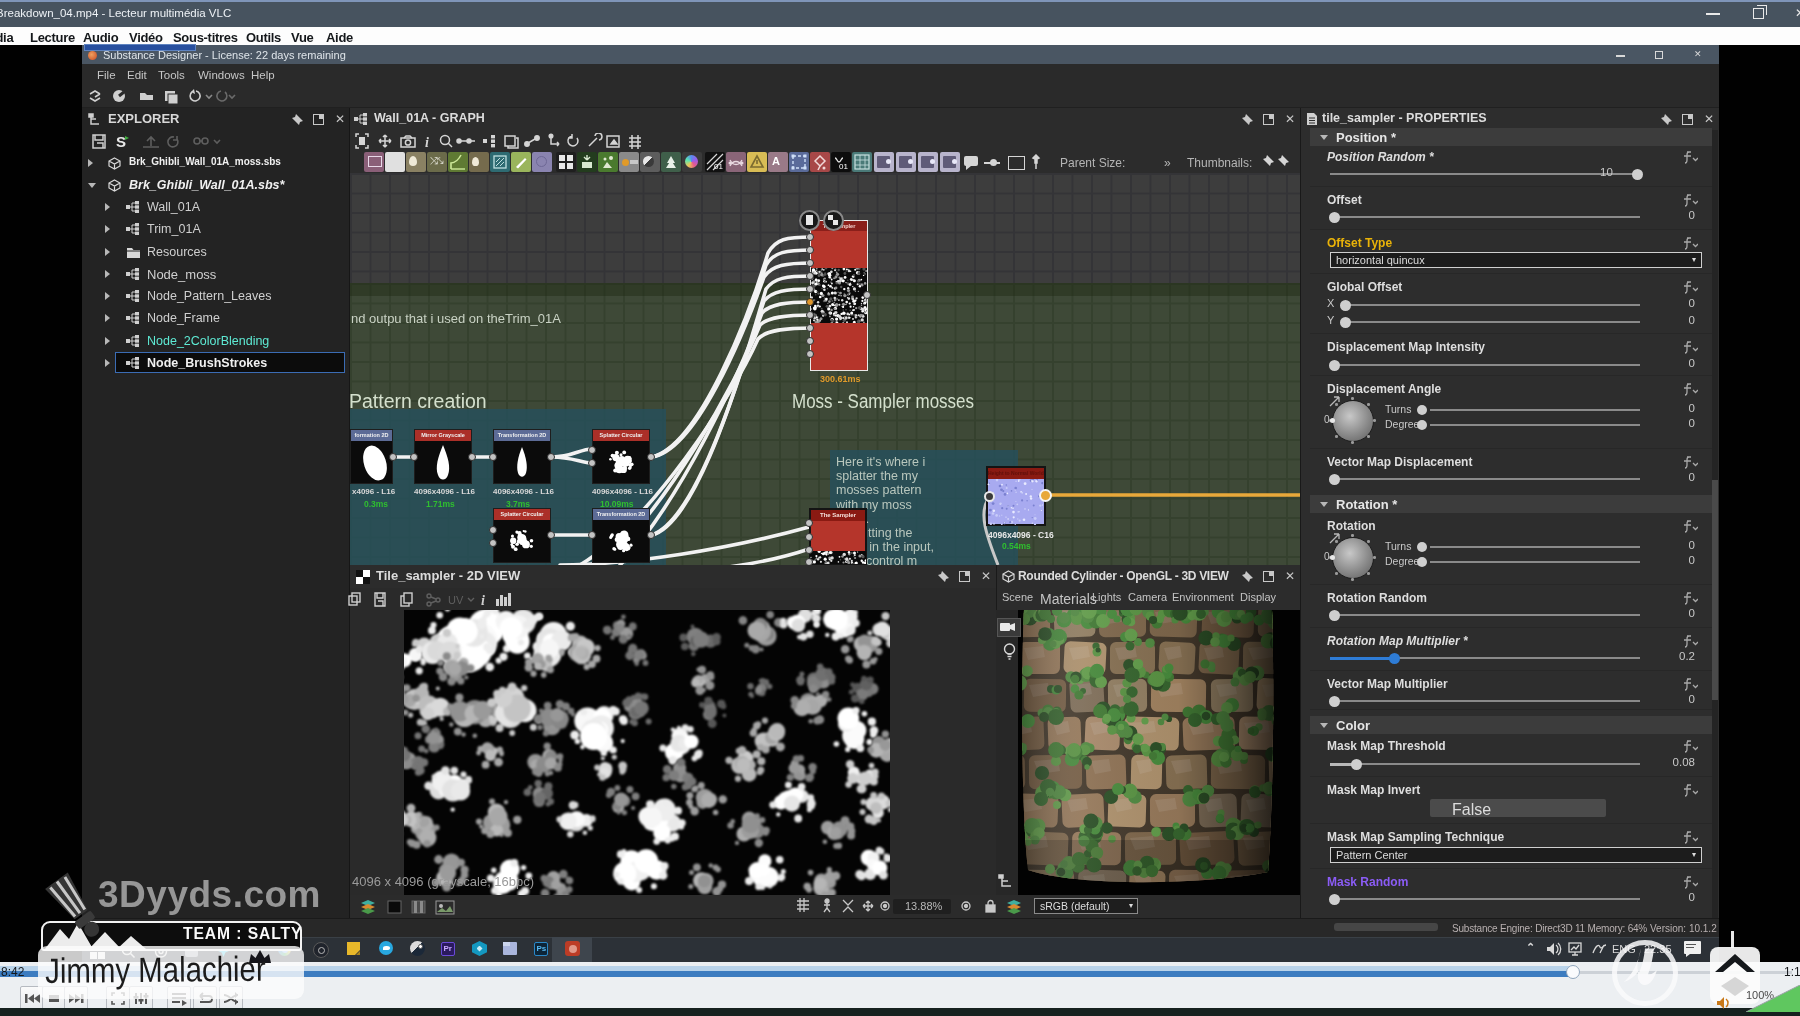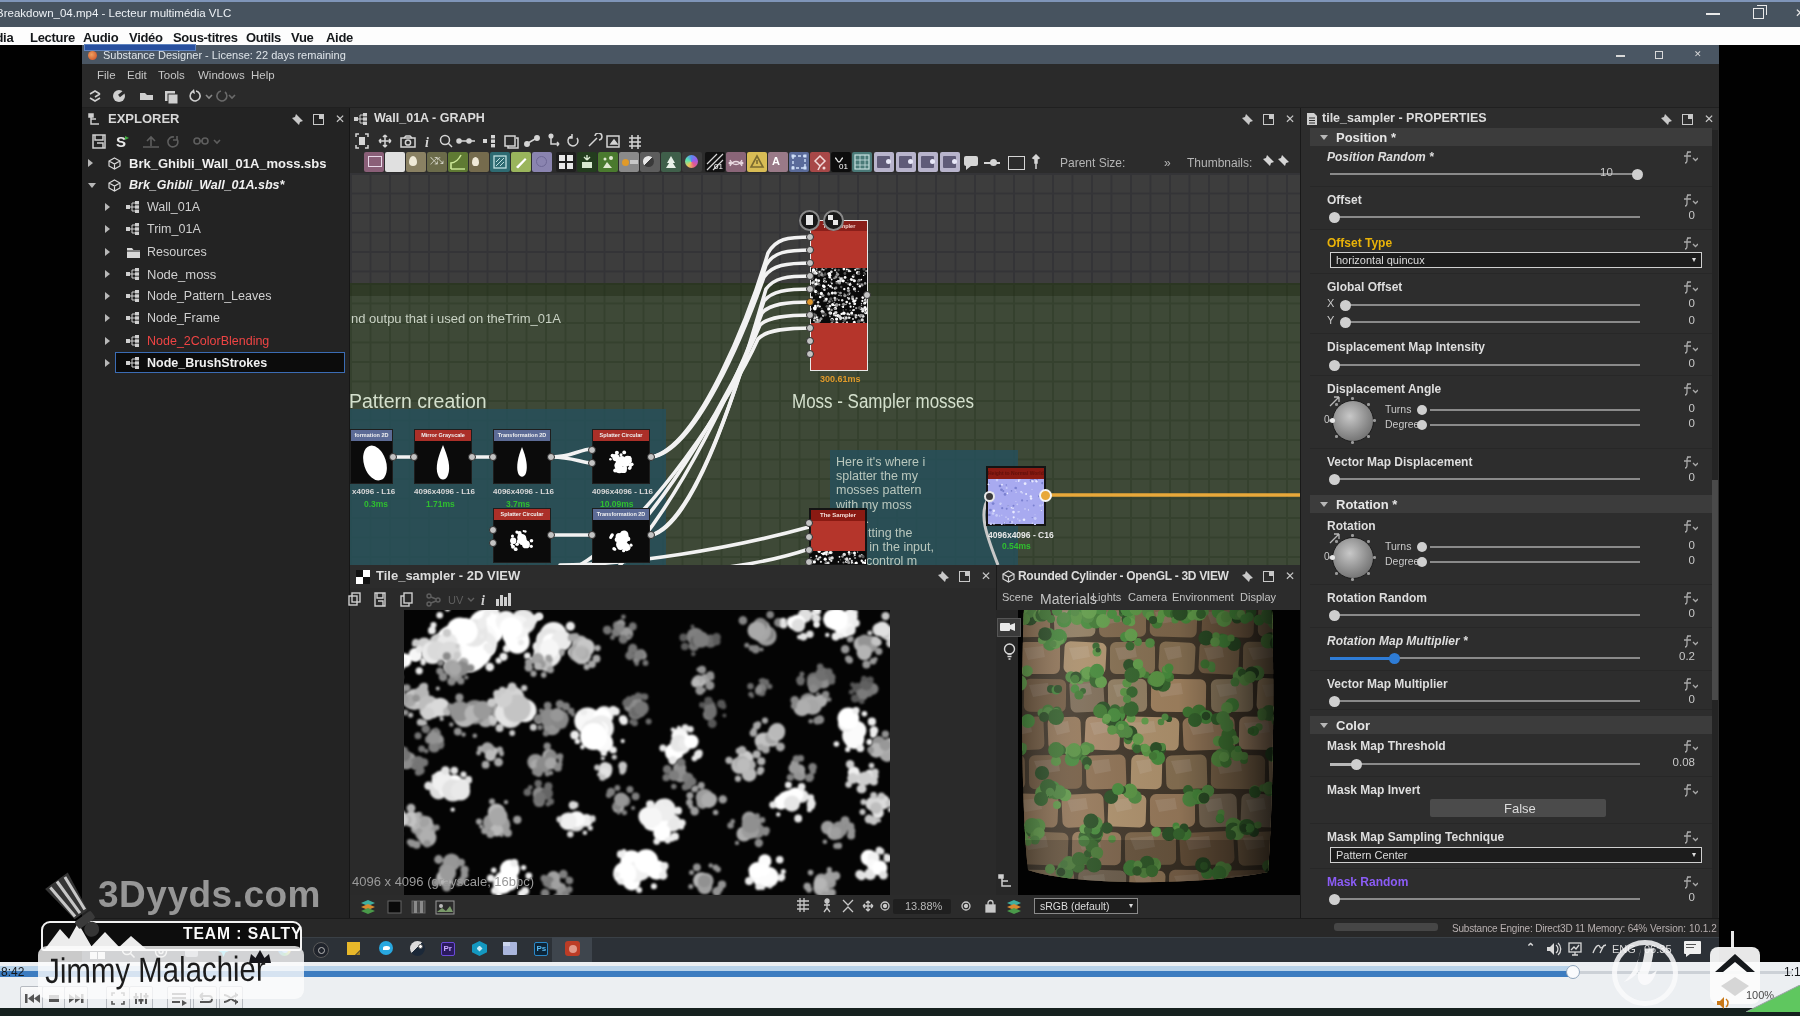"Brk_Ghibli_Wall_01A_moss.sbs" div.tx { font-size: 13px -> 10px }
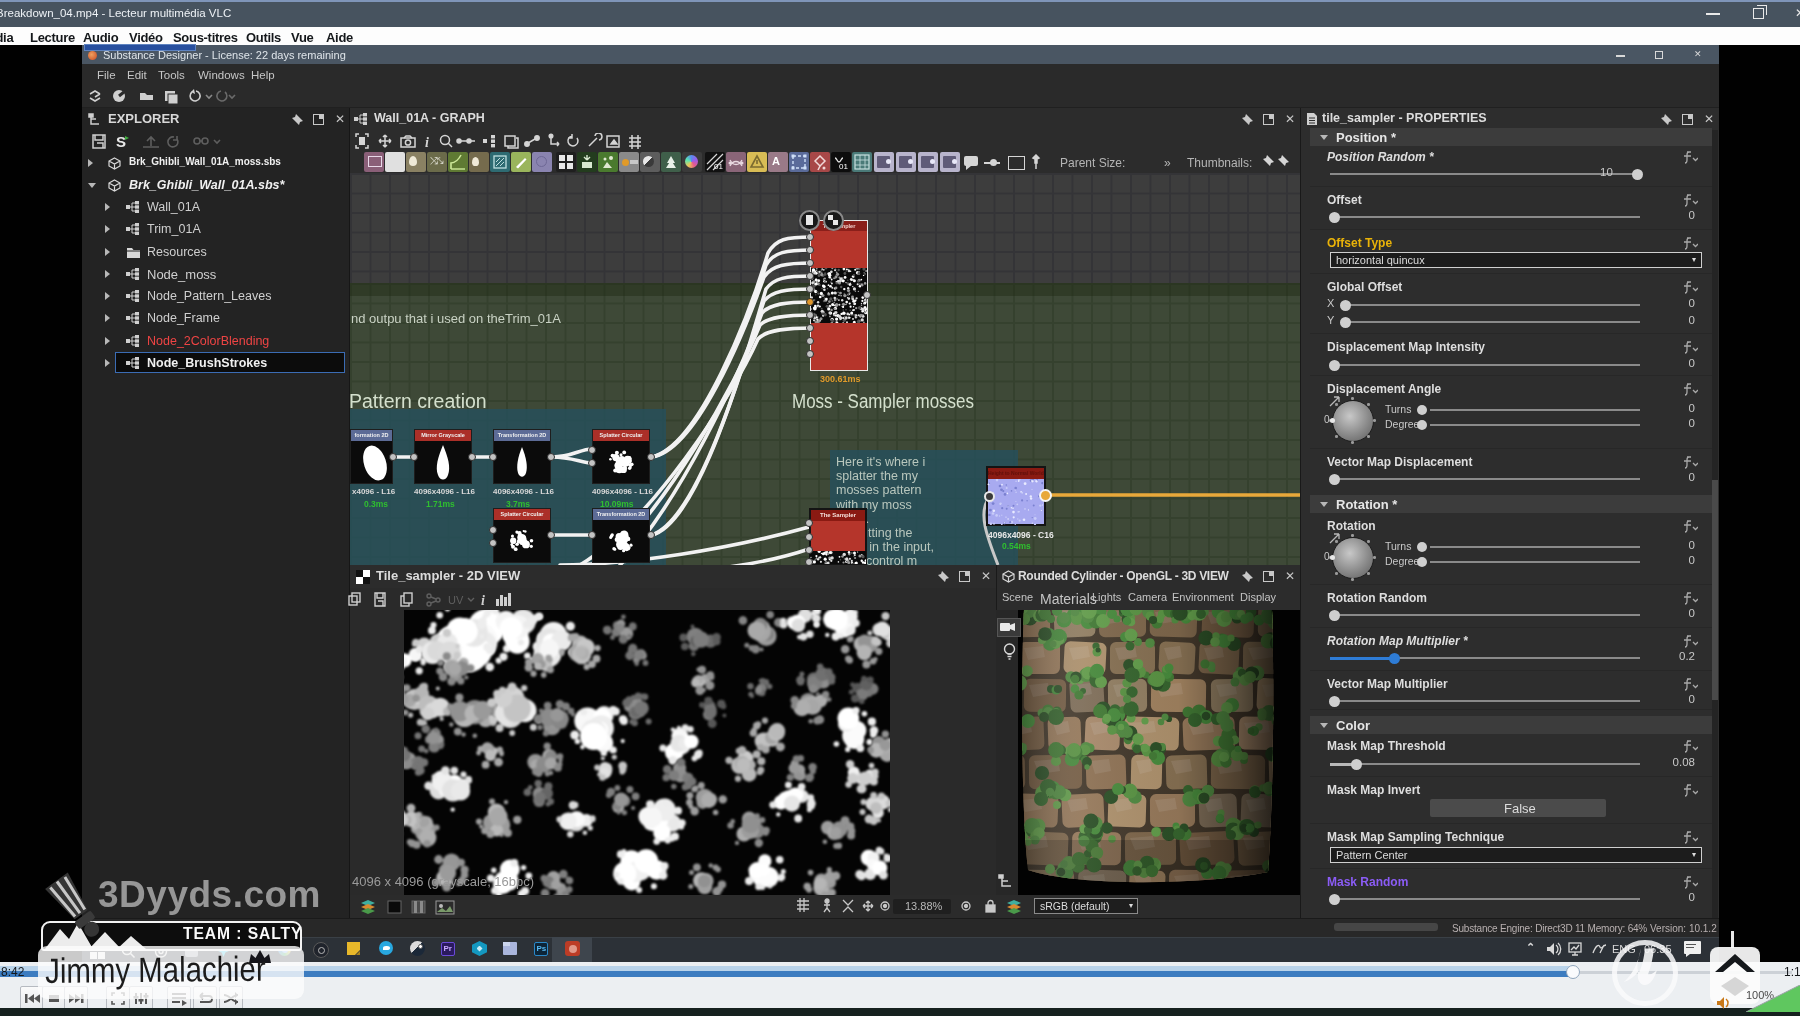"Node_2ColorBlending" div.tx { color: #ef4444 -> #5eead4 }
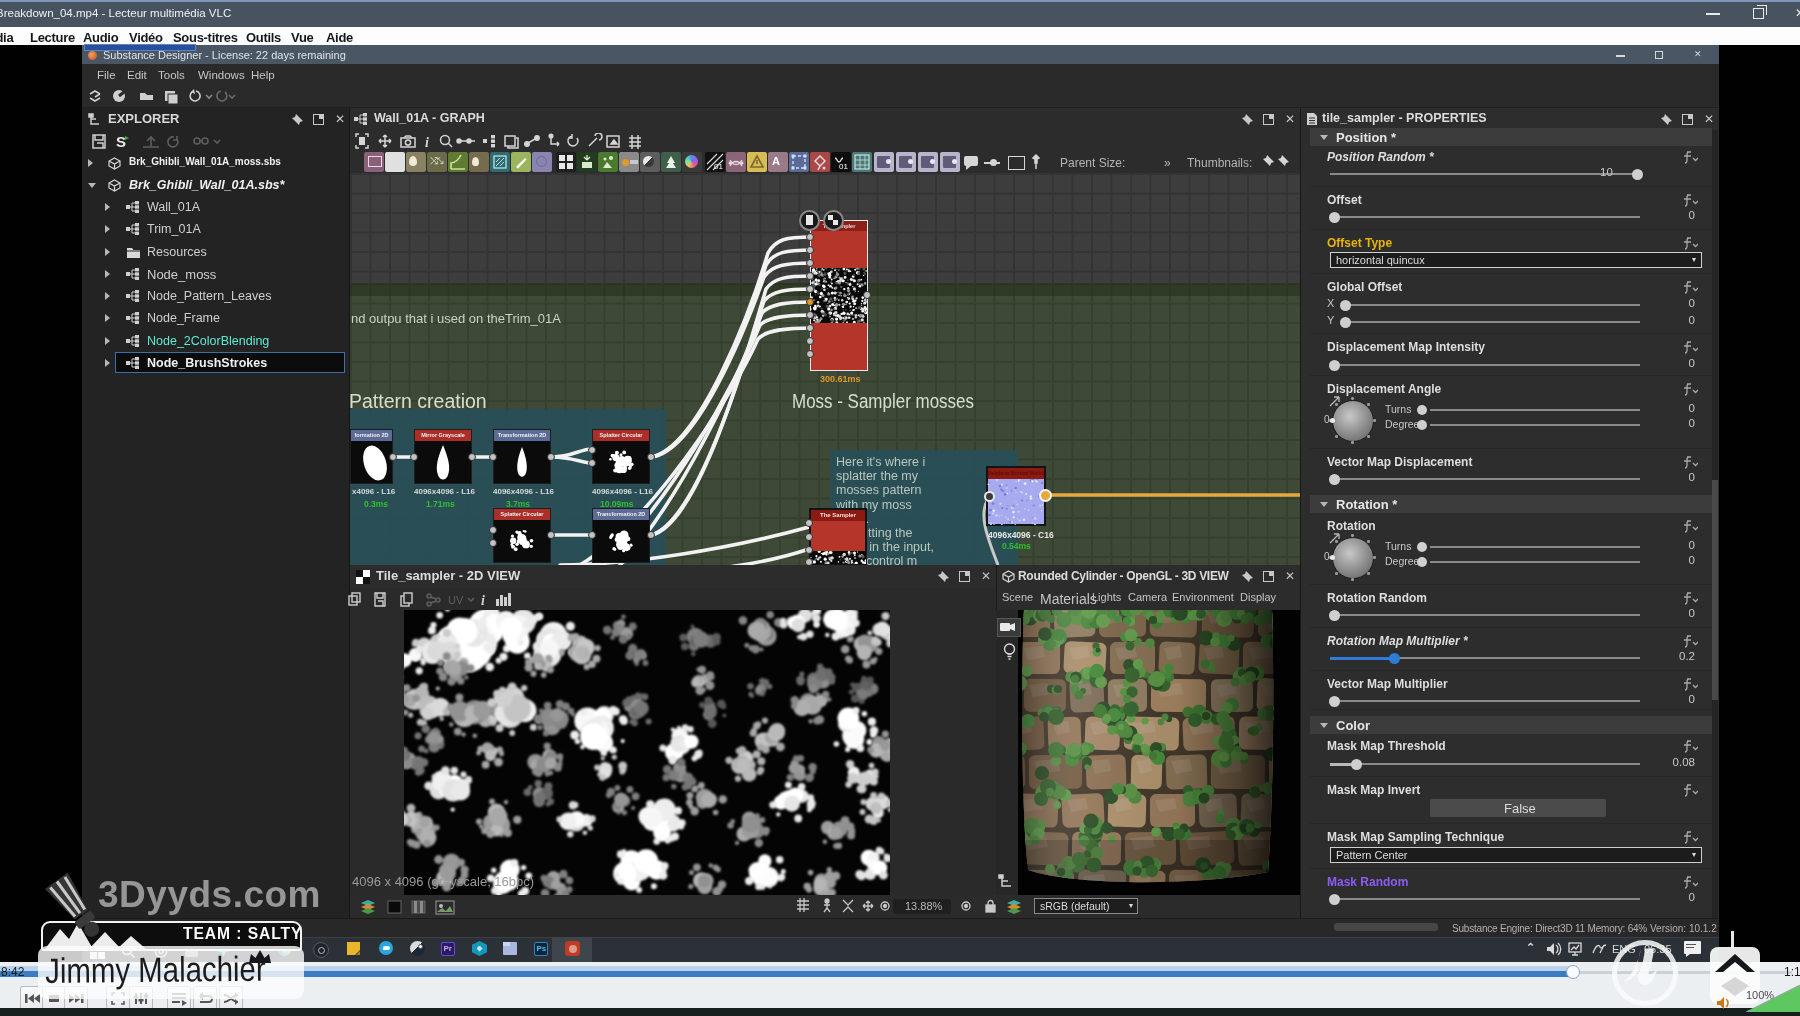"False" div.tx { font-size: 13px -> 16px; left: 1504px -> 1452px }
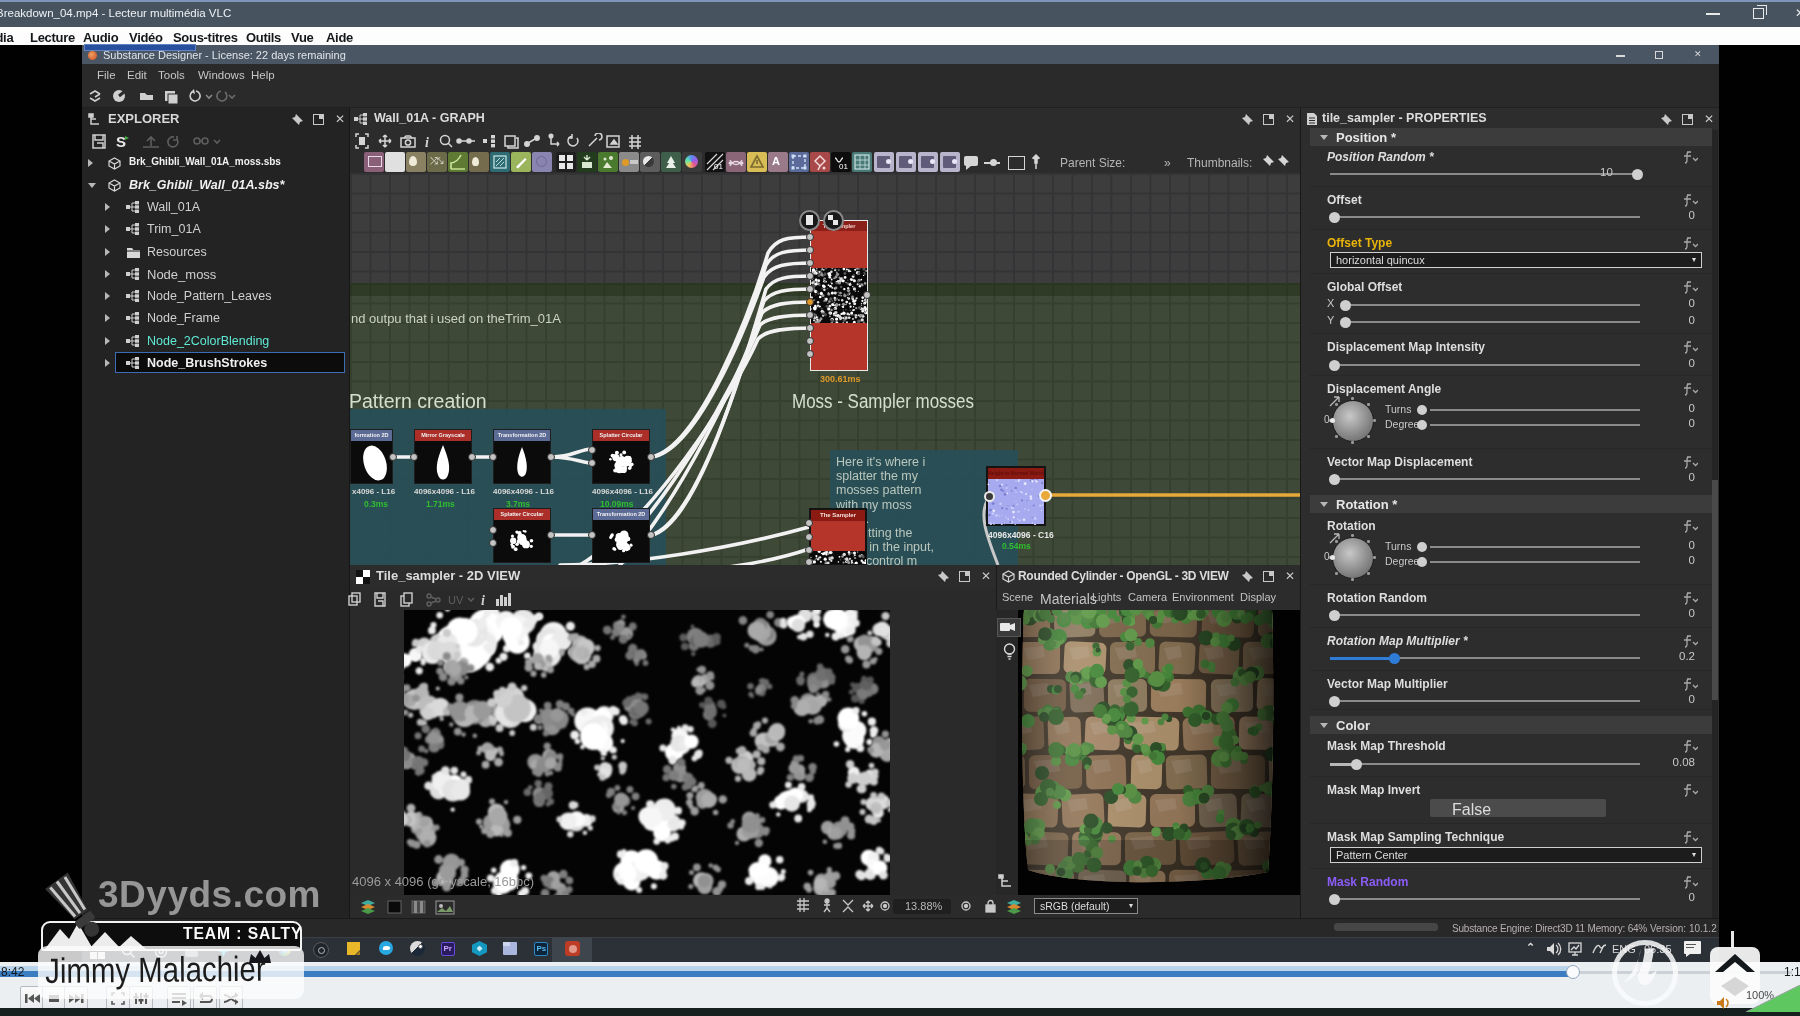"06:35" div.tx { text: 06:35 -> 22:35 }
